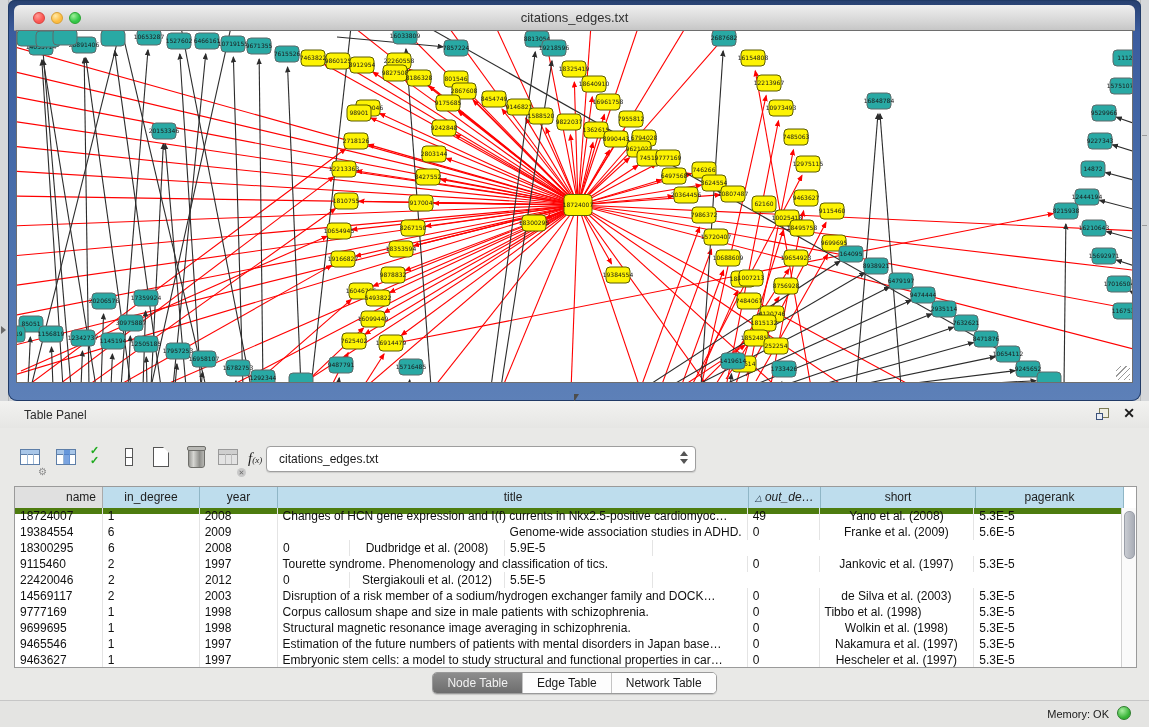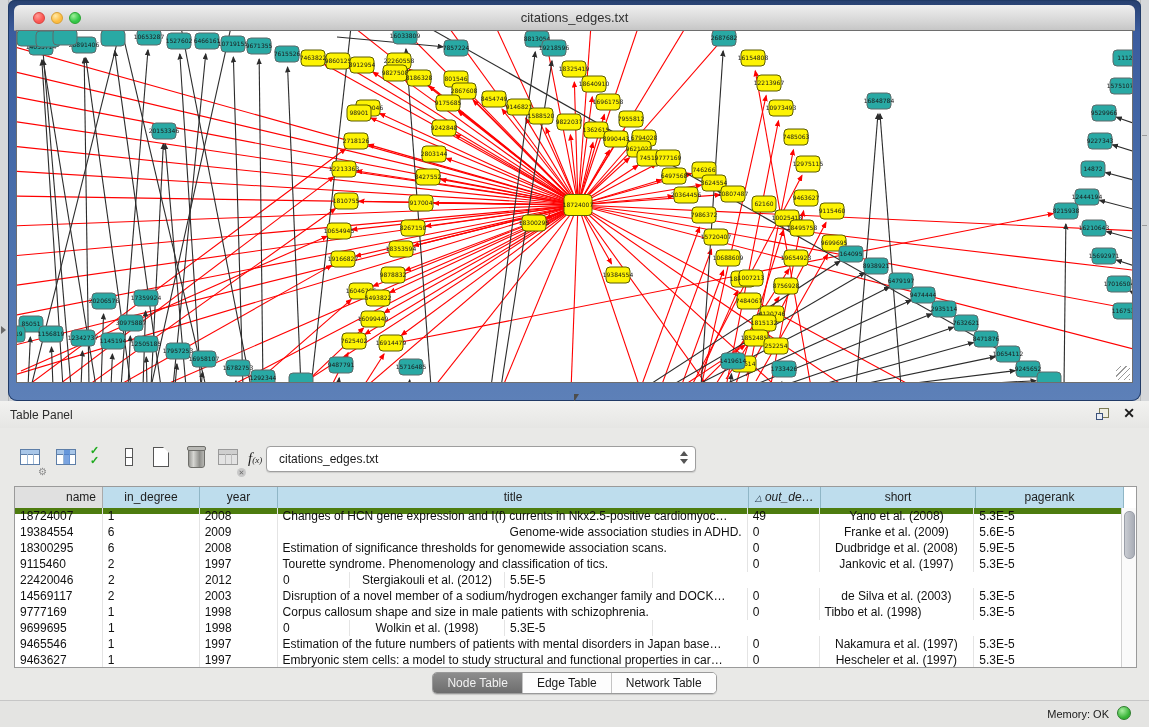"Table Panel" .panel-title { left: 10px -> 24px }
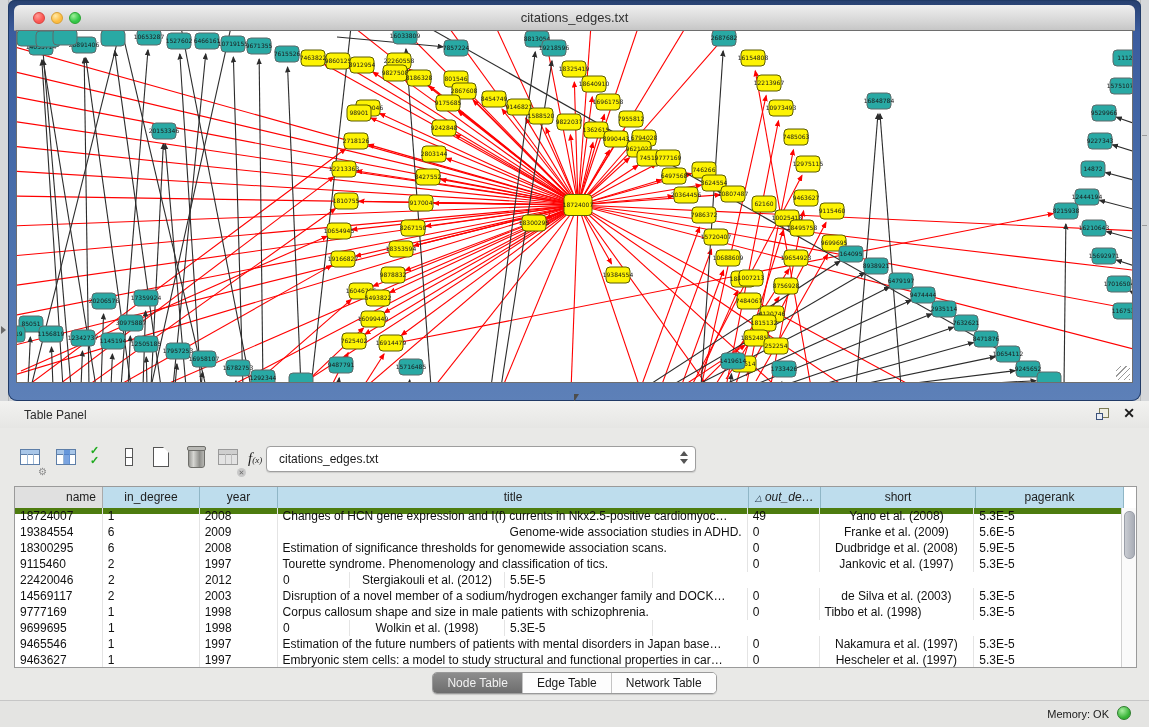"Estimation of significance thresholds" div.td { html: <div>Estimation of significance thresholds for genomewide association scans.</div> -> none }
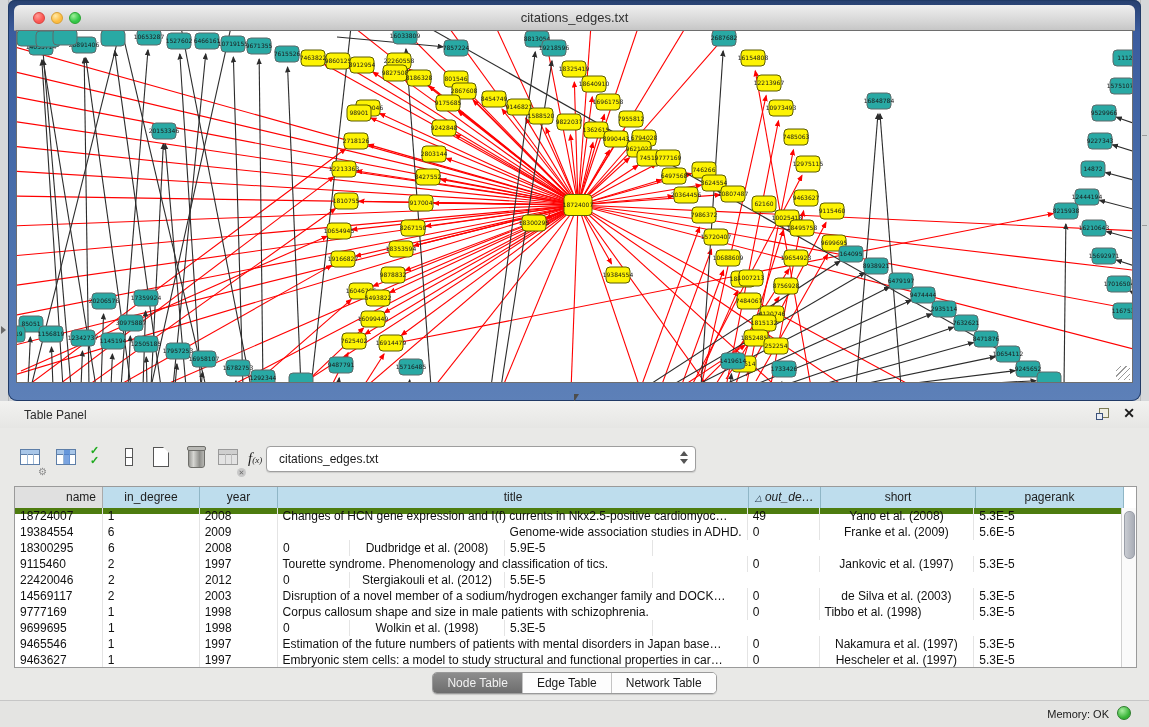"Disruption of a novel member" div.td { text: novel -> risk }
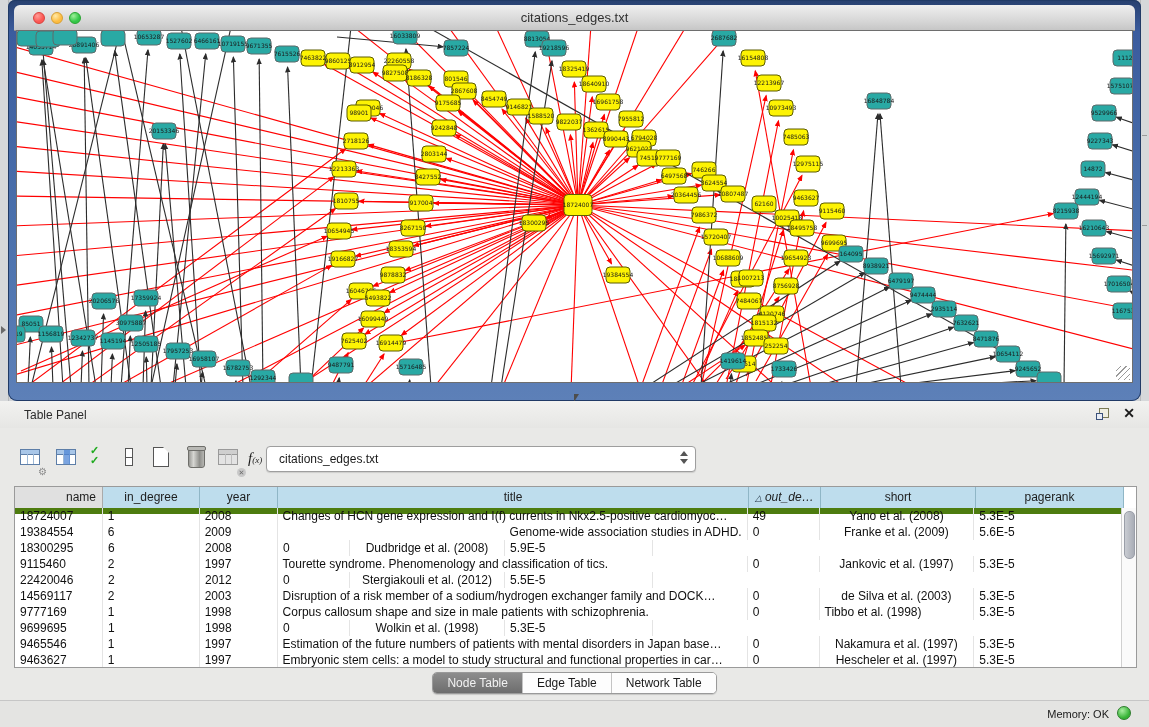"Structural magnetic resonance image" div.td { html: none -> <div>Structural magnetic resonance image averaging in schizophrenia.</div> }
